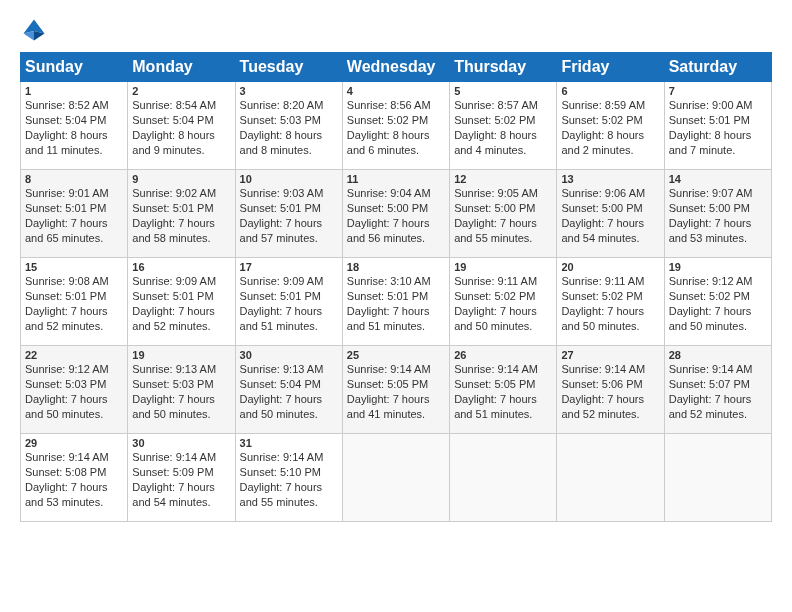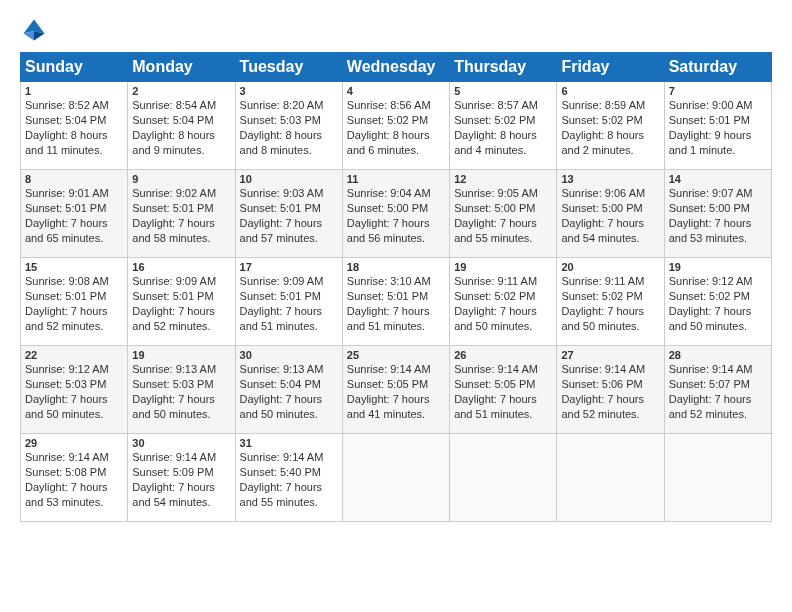"Daylight: 9 hours and 1" span { text: 9 hours and 1 -> 8 hours and 7 }
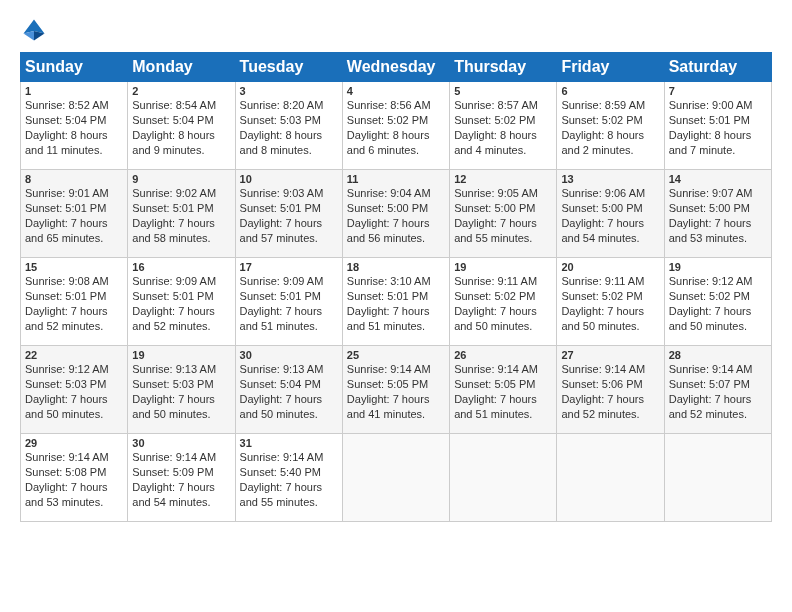"Sunset: 5:40 PM" span { text: 5:40 -> 5:10 }
